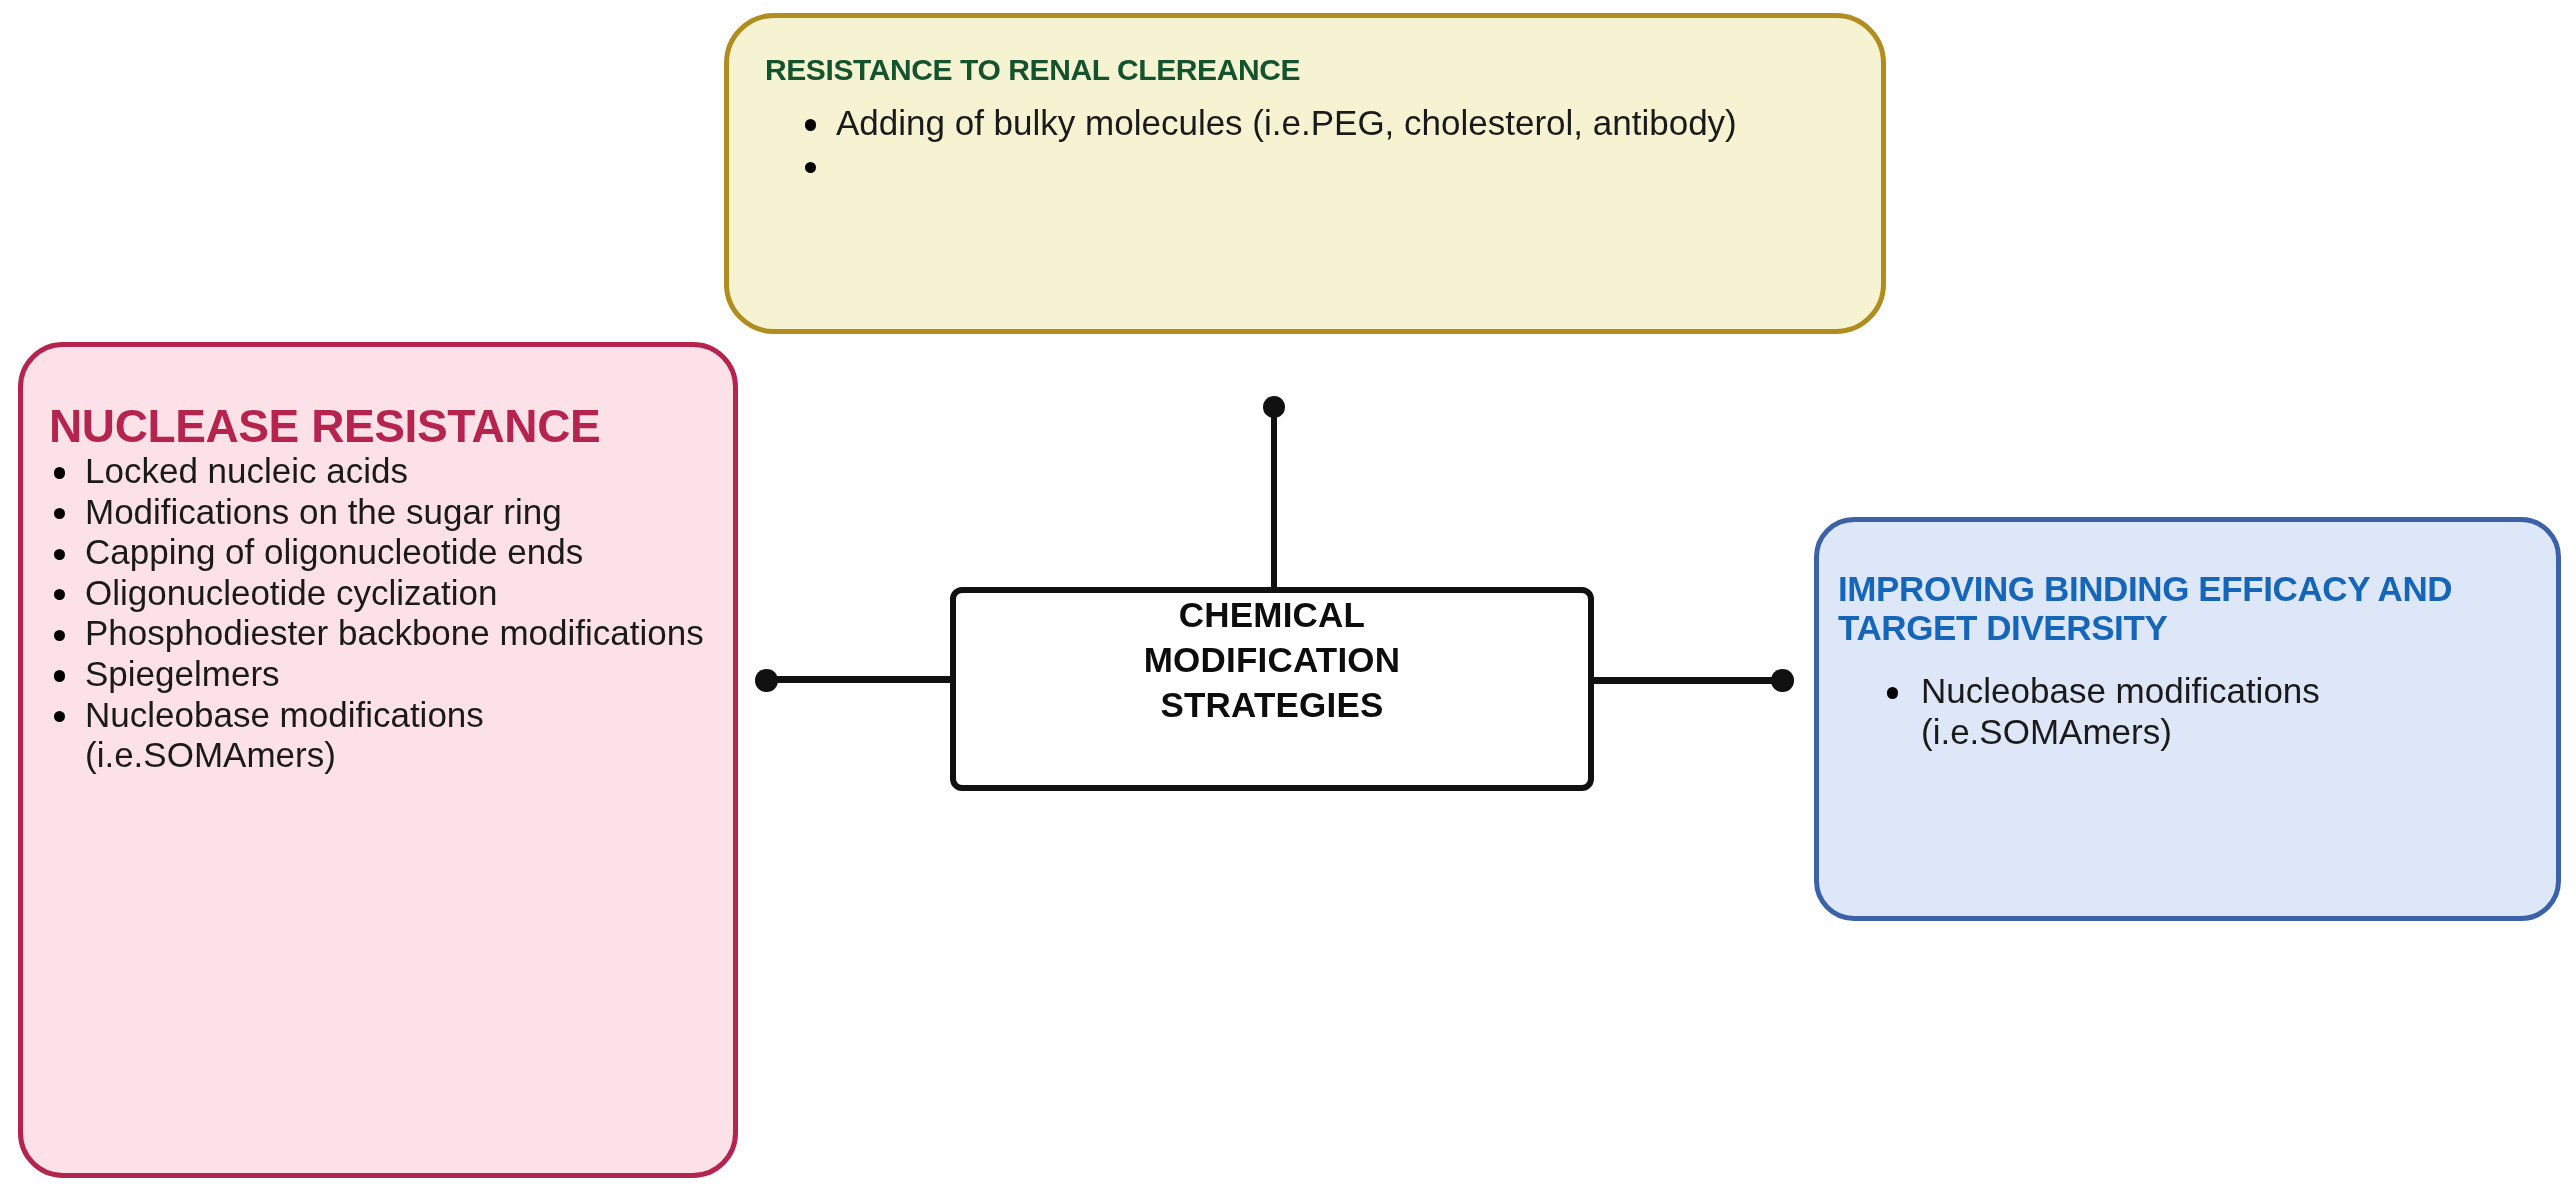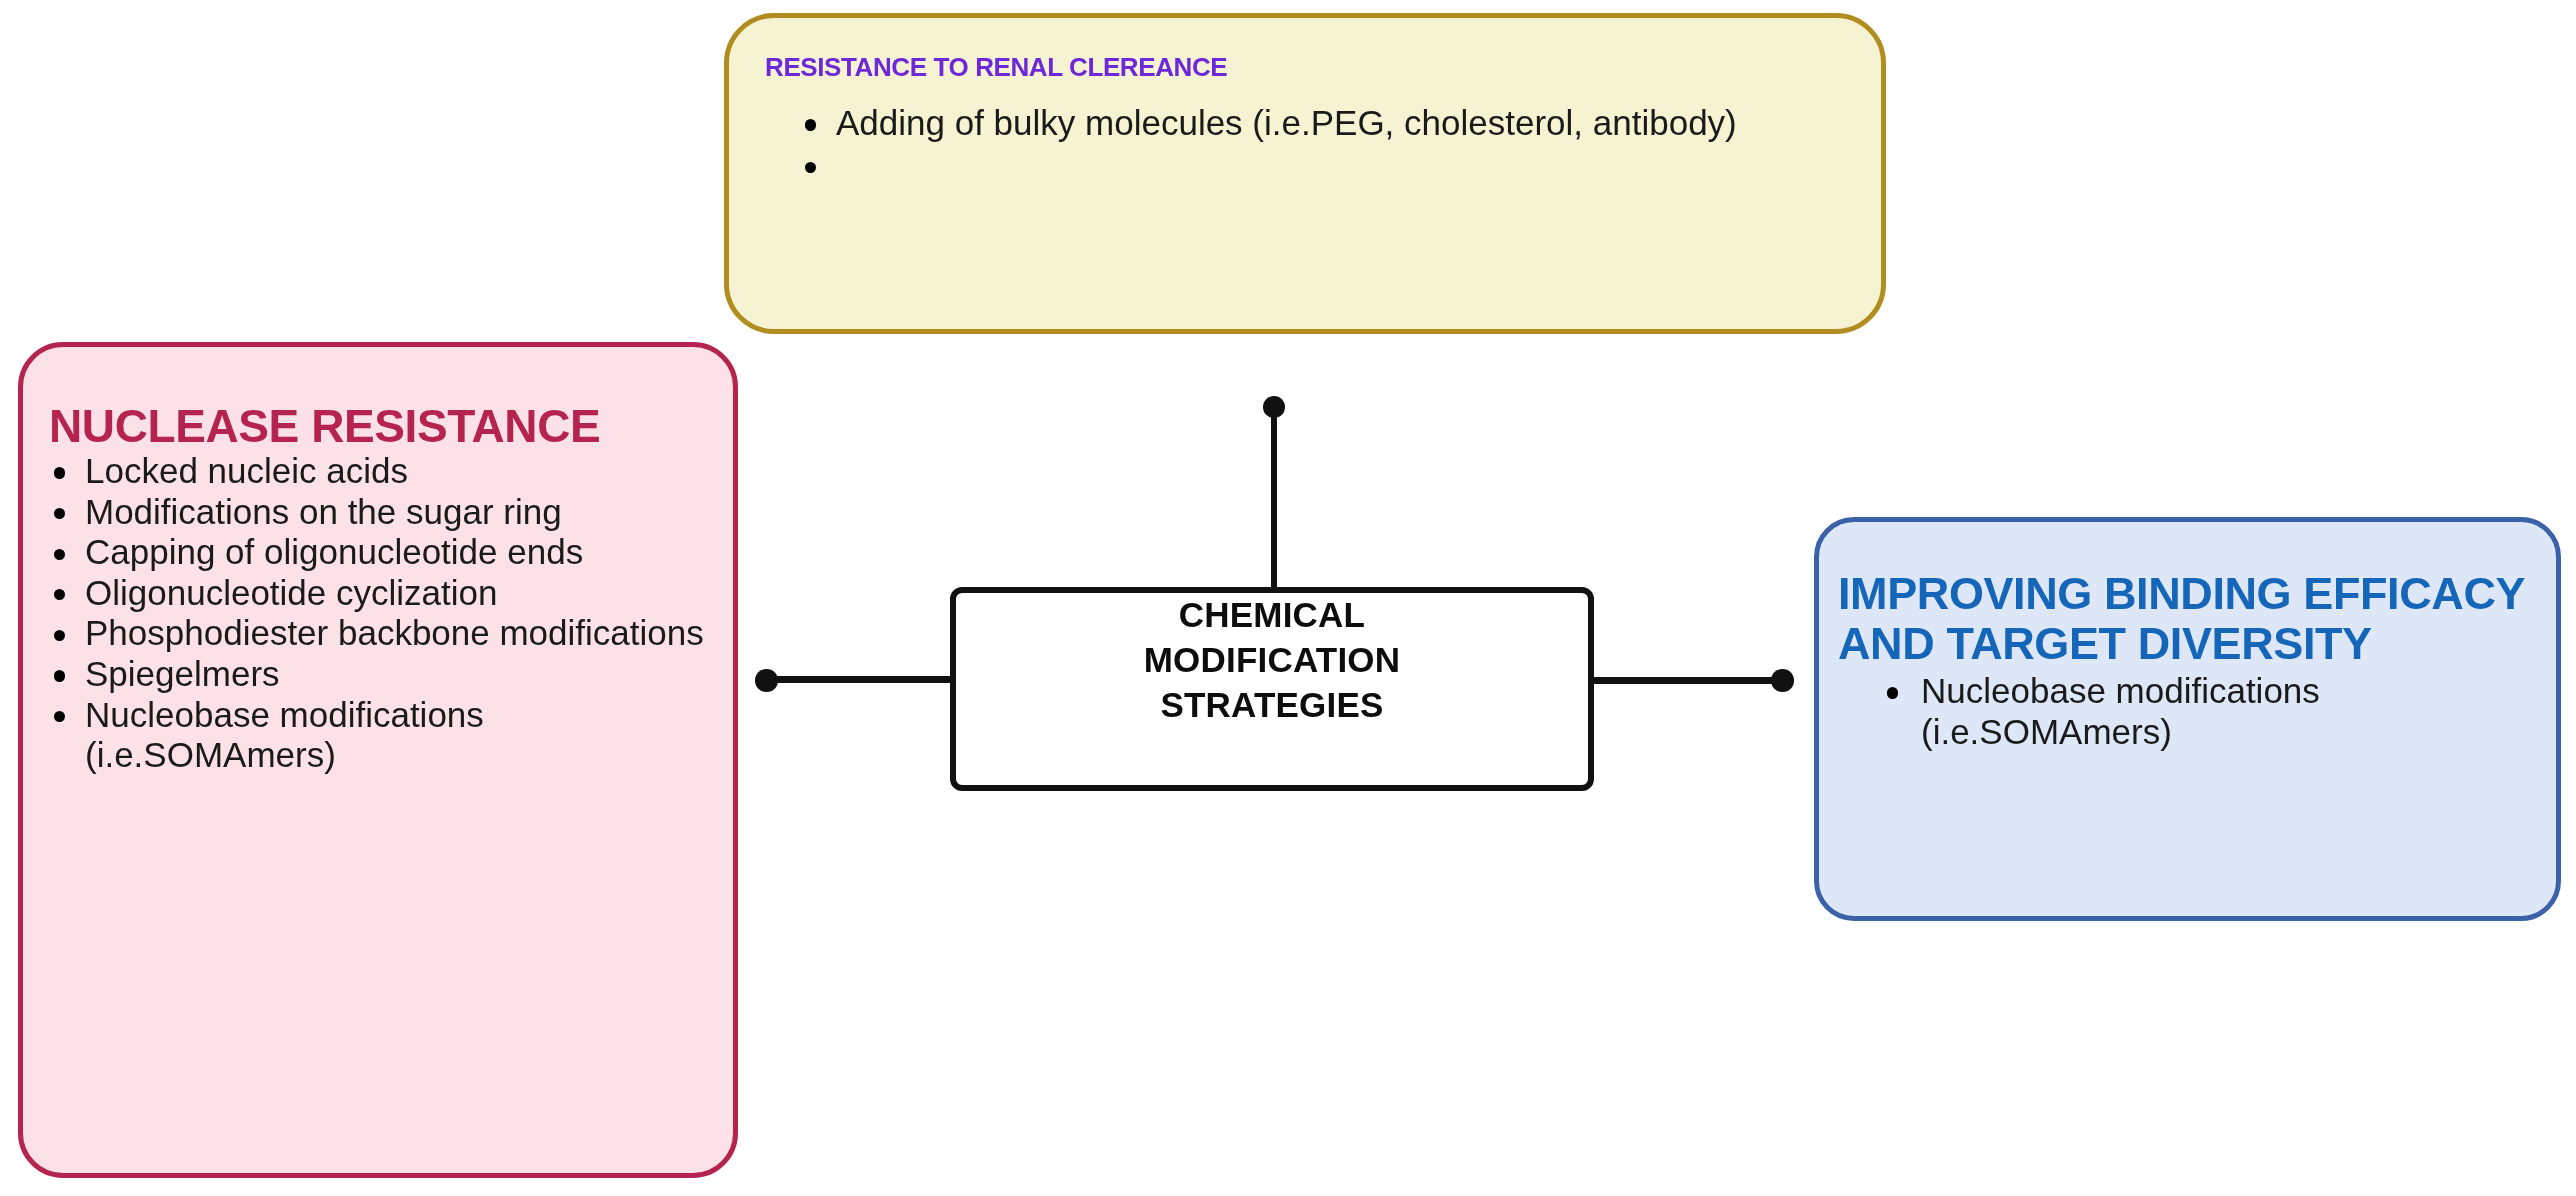"RESISTANCE TO RENAL CLEREANCE" #box-renal .box-title { color: #6d28d9 -> #14532d; font-size: 26px -> 30px }
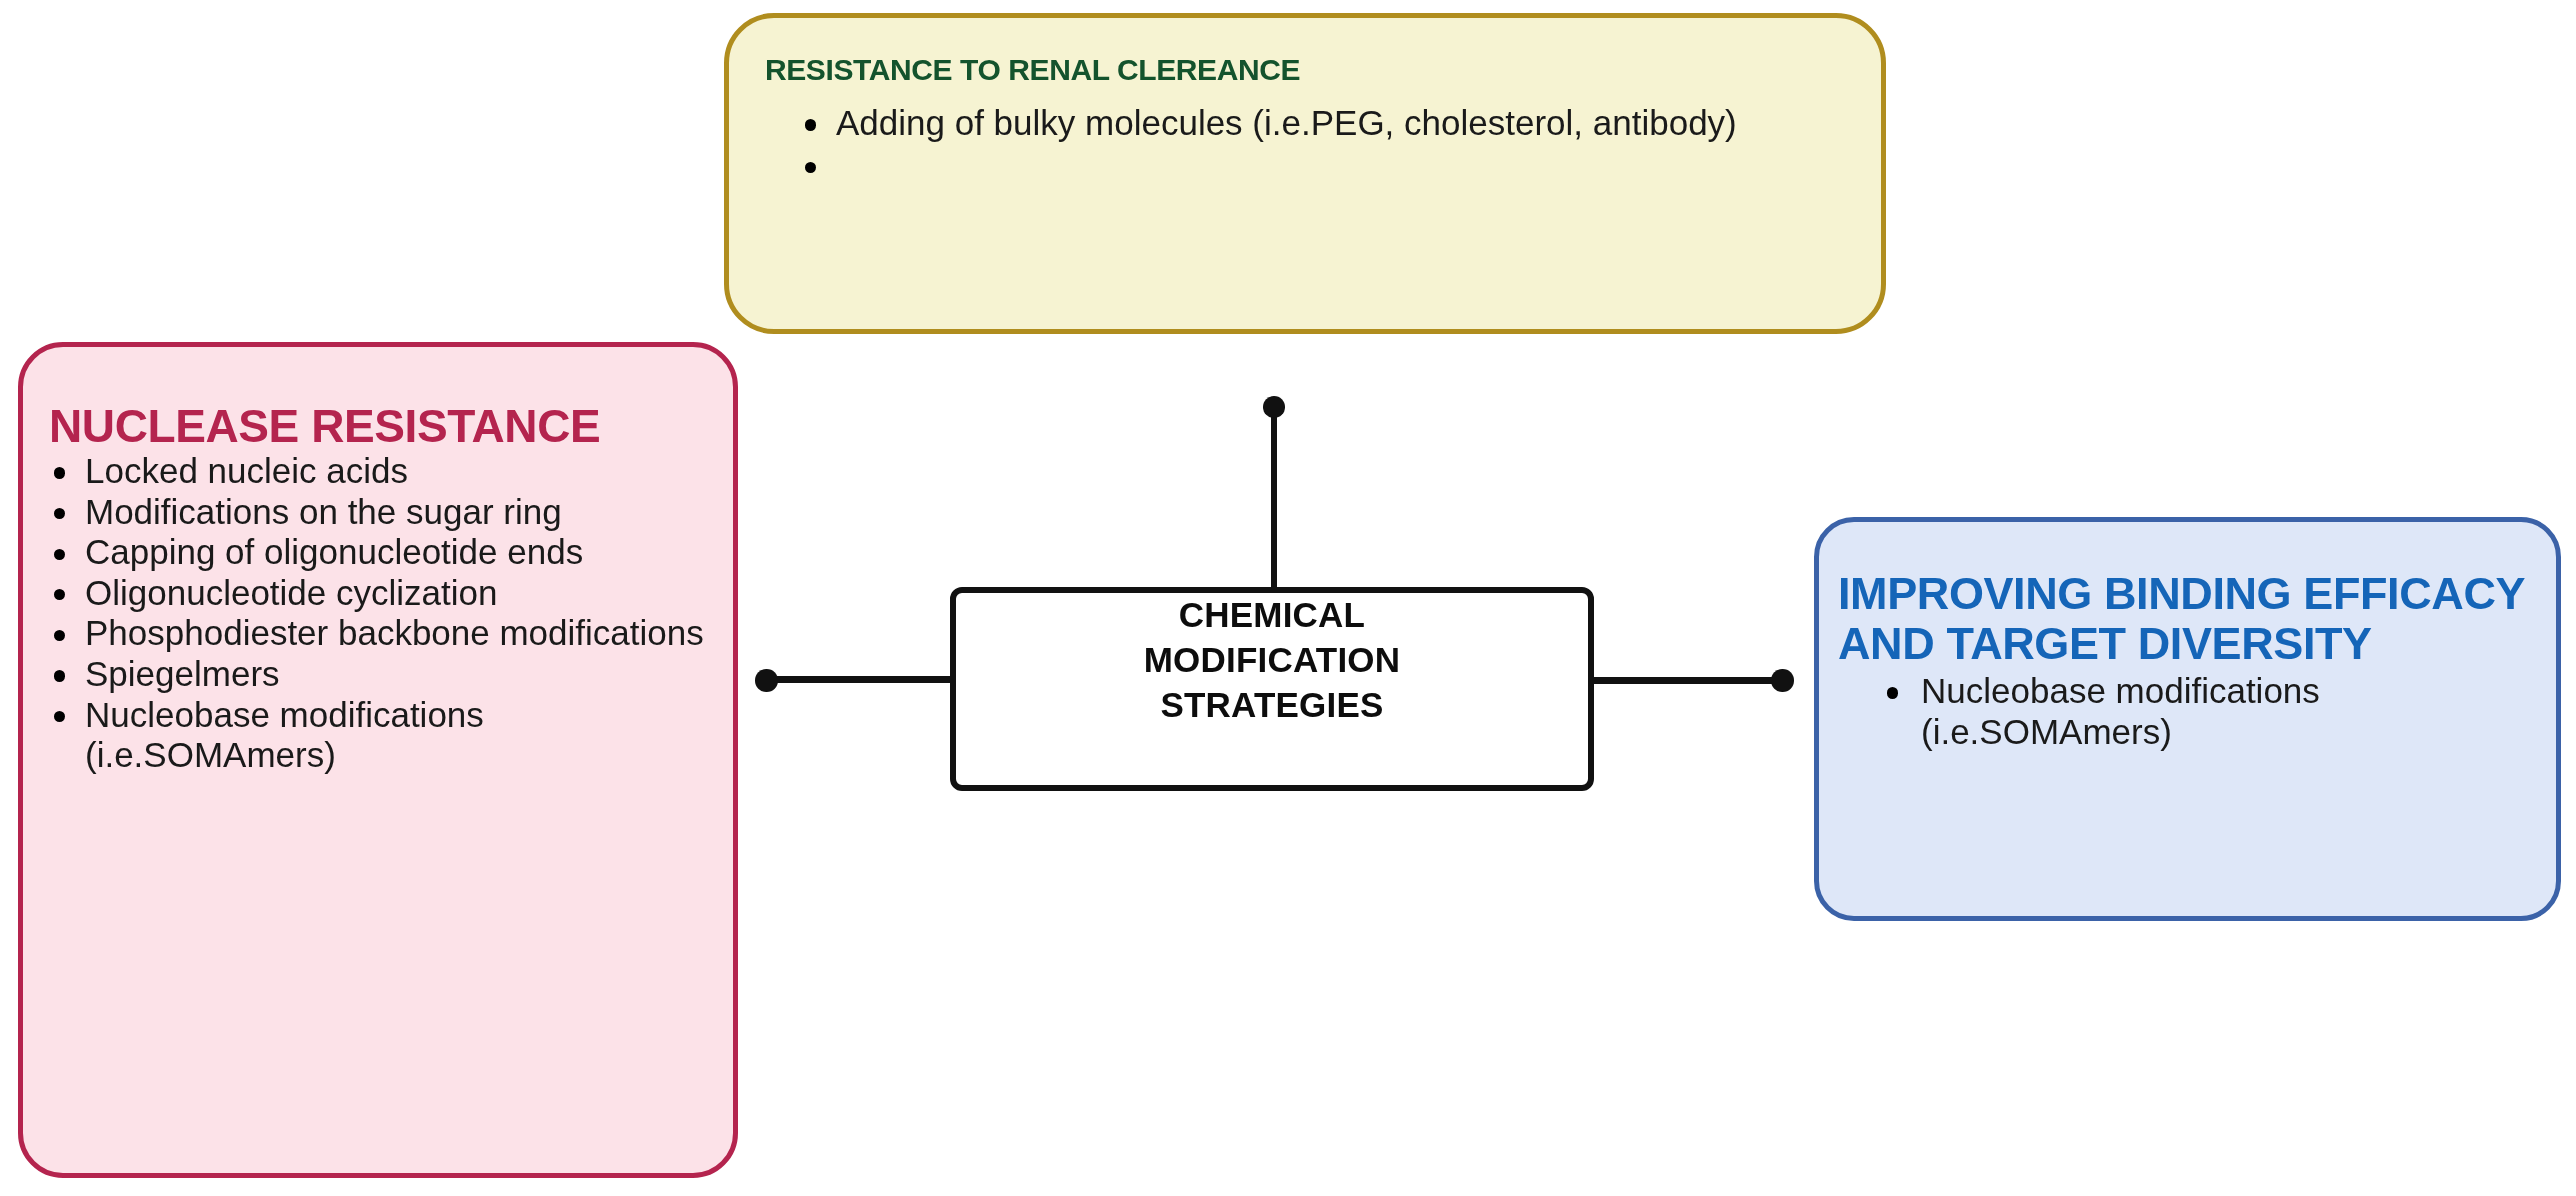"IMPROVING BINDING EFFICACY AND TARGET" #box-binding .box-title { font-size: 45px -> 35px }
